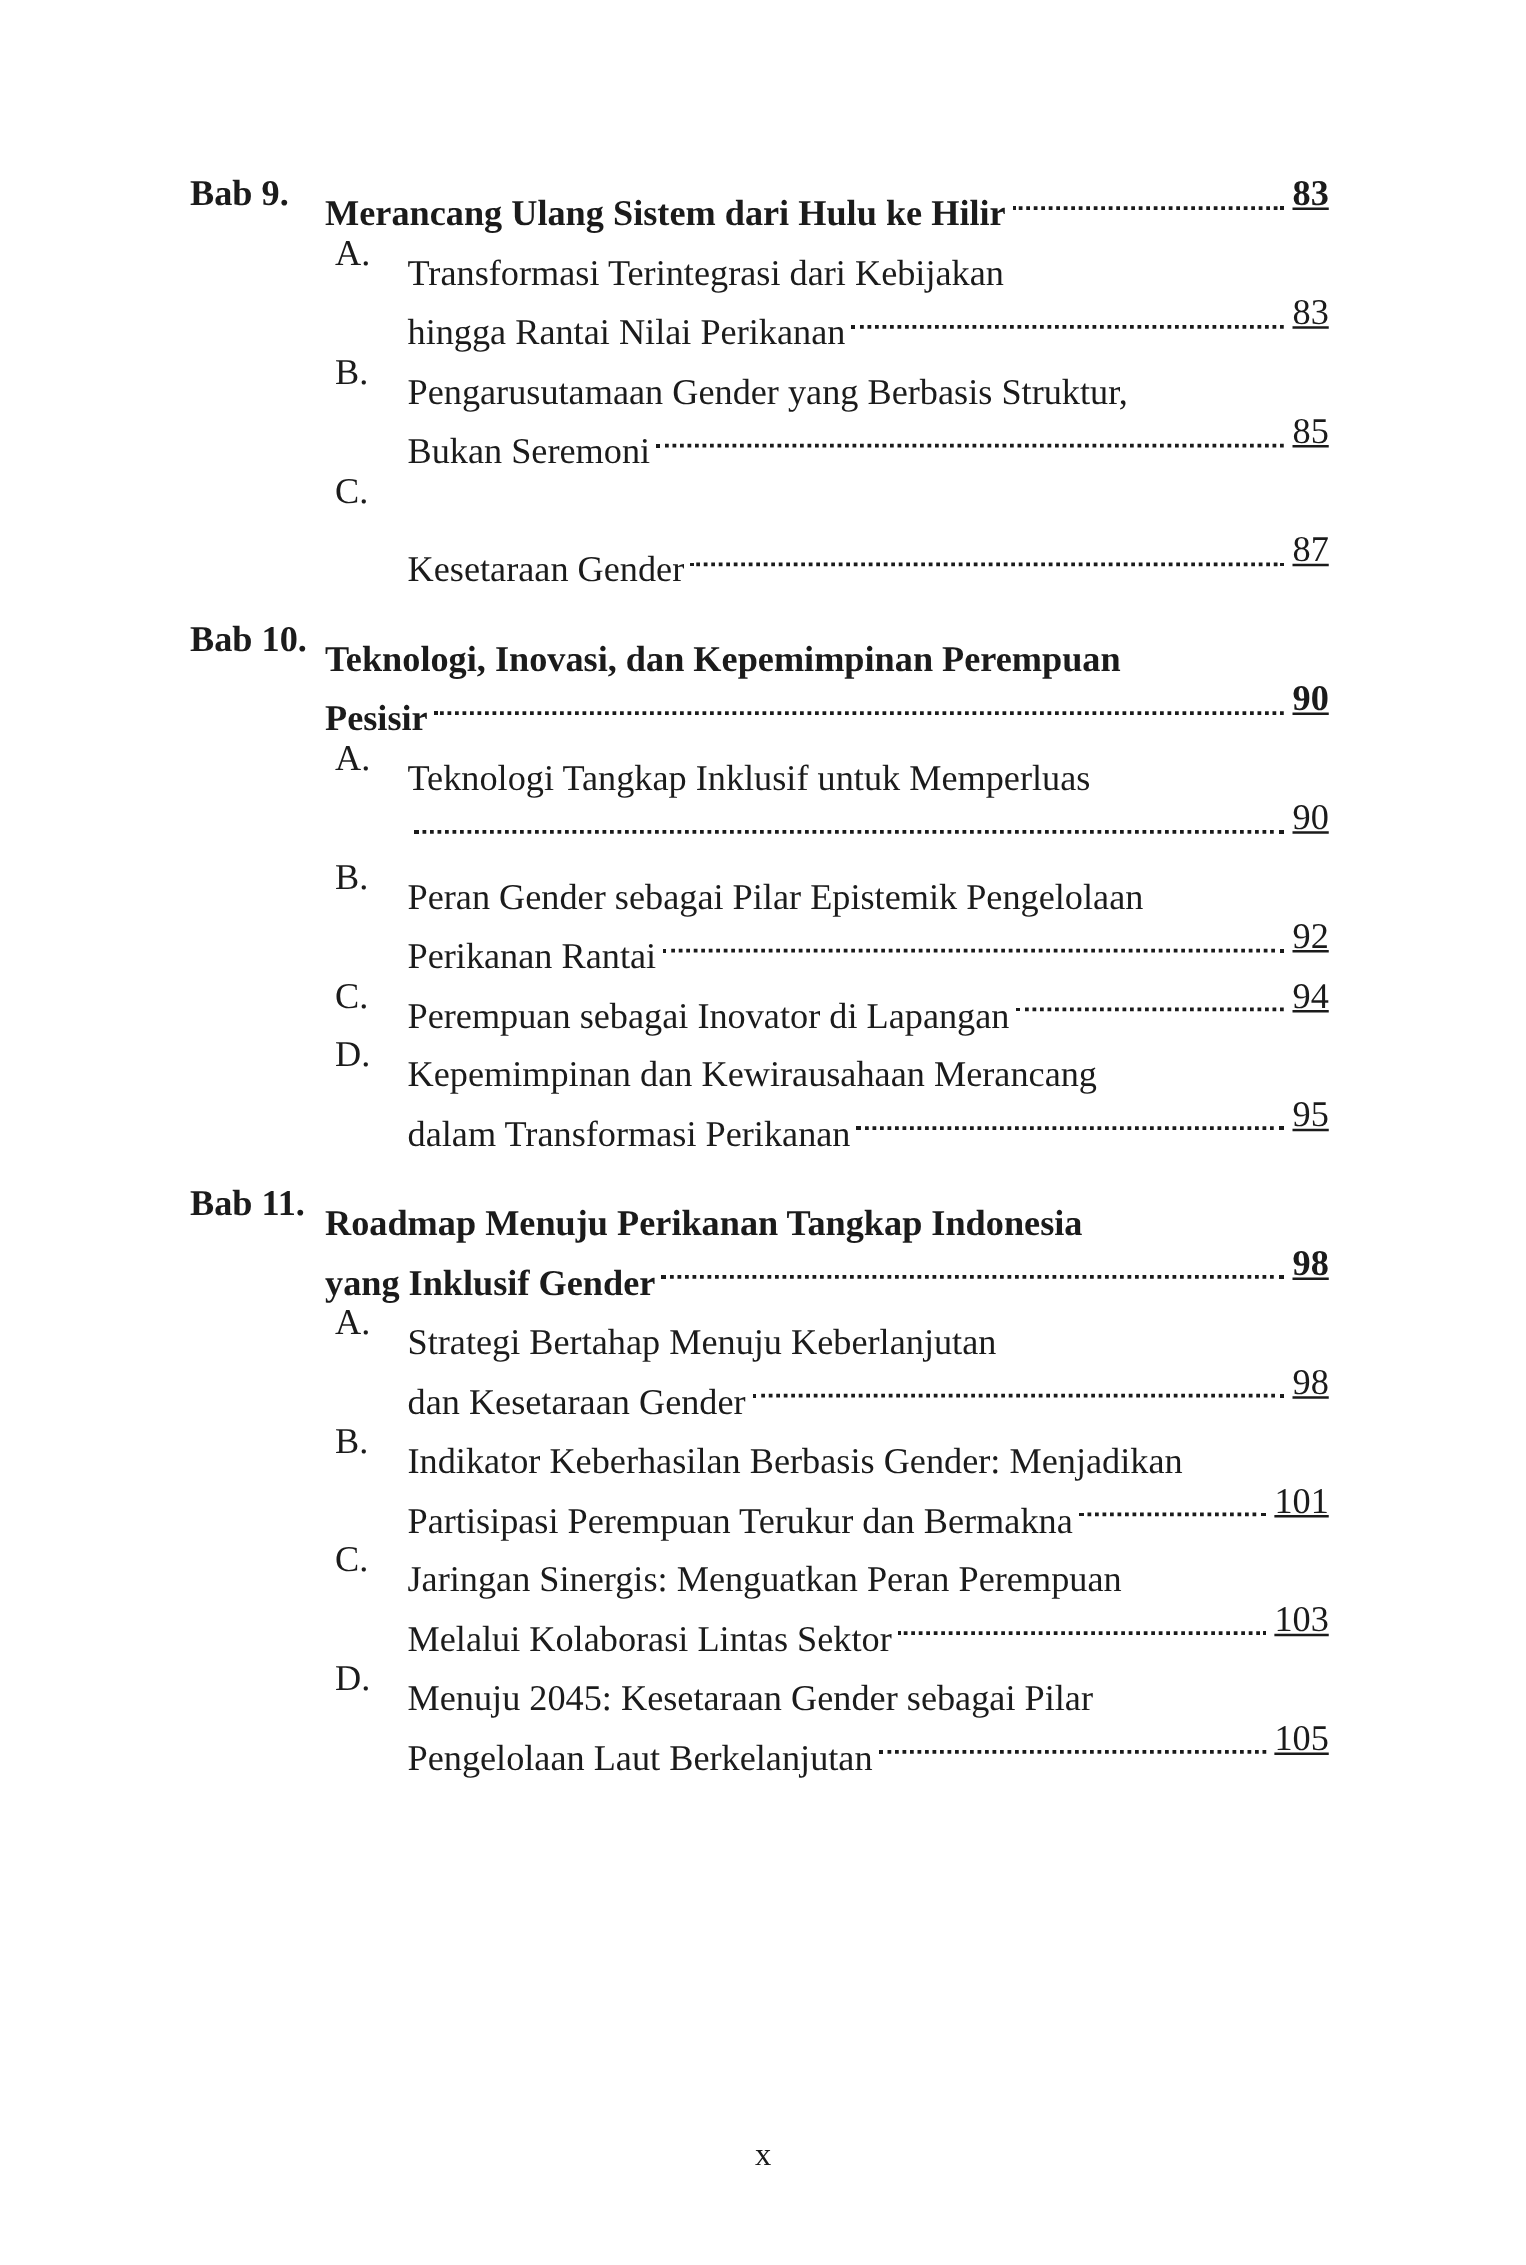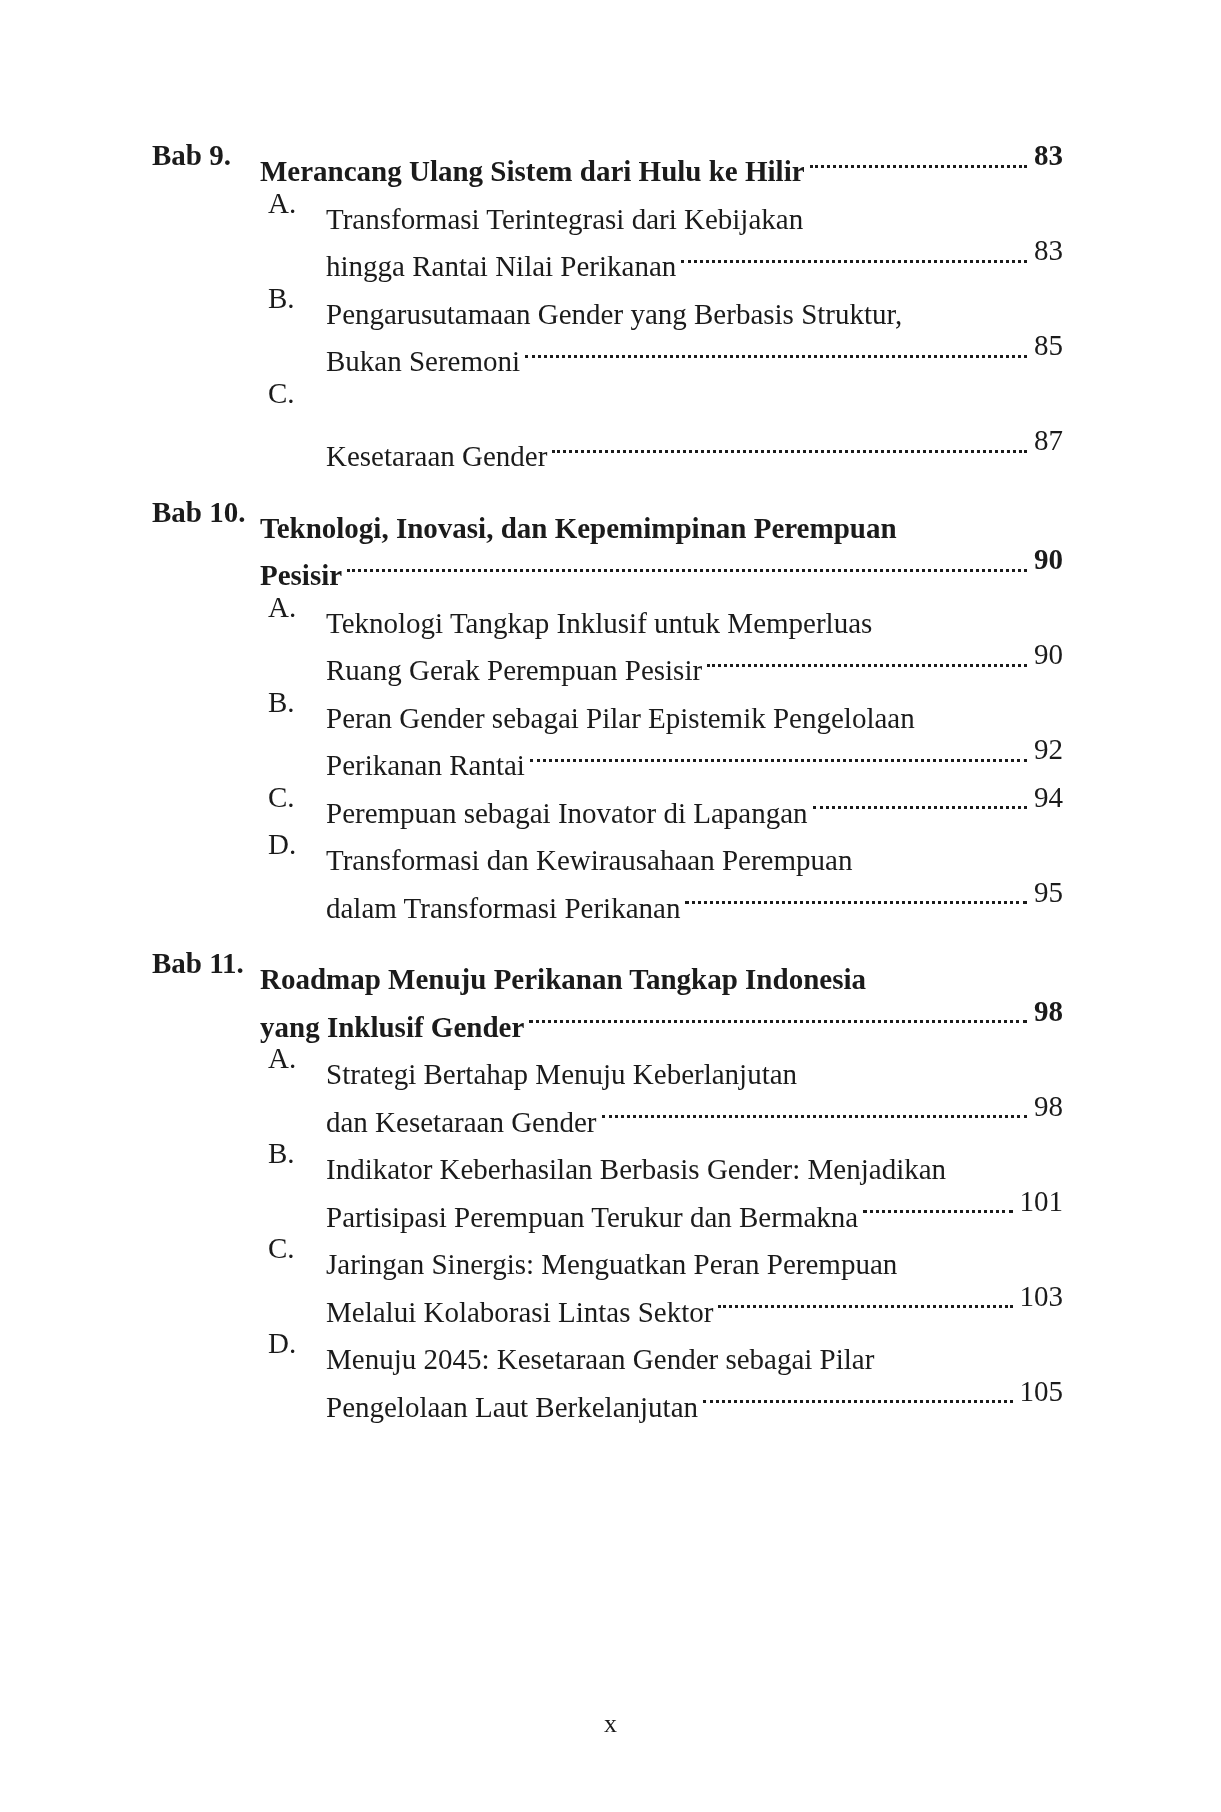"83" .page-num { text-decoration: none -> underline }
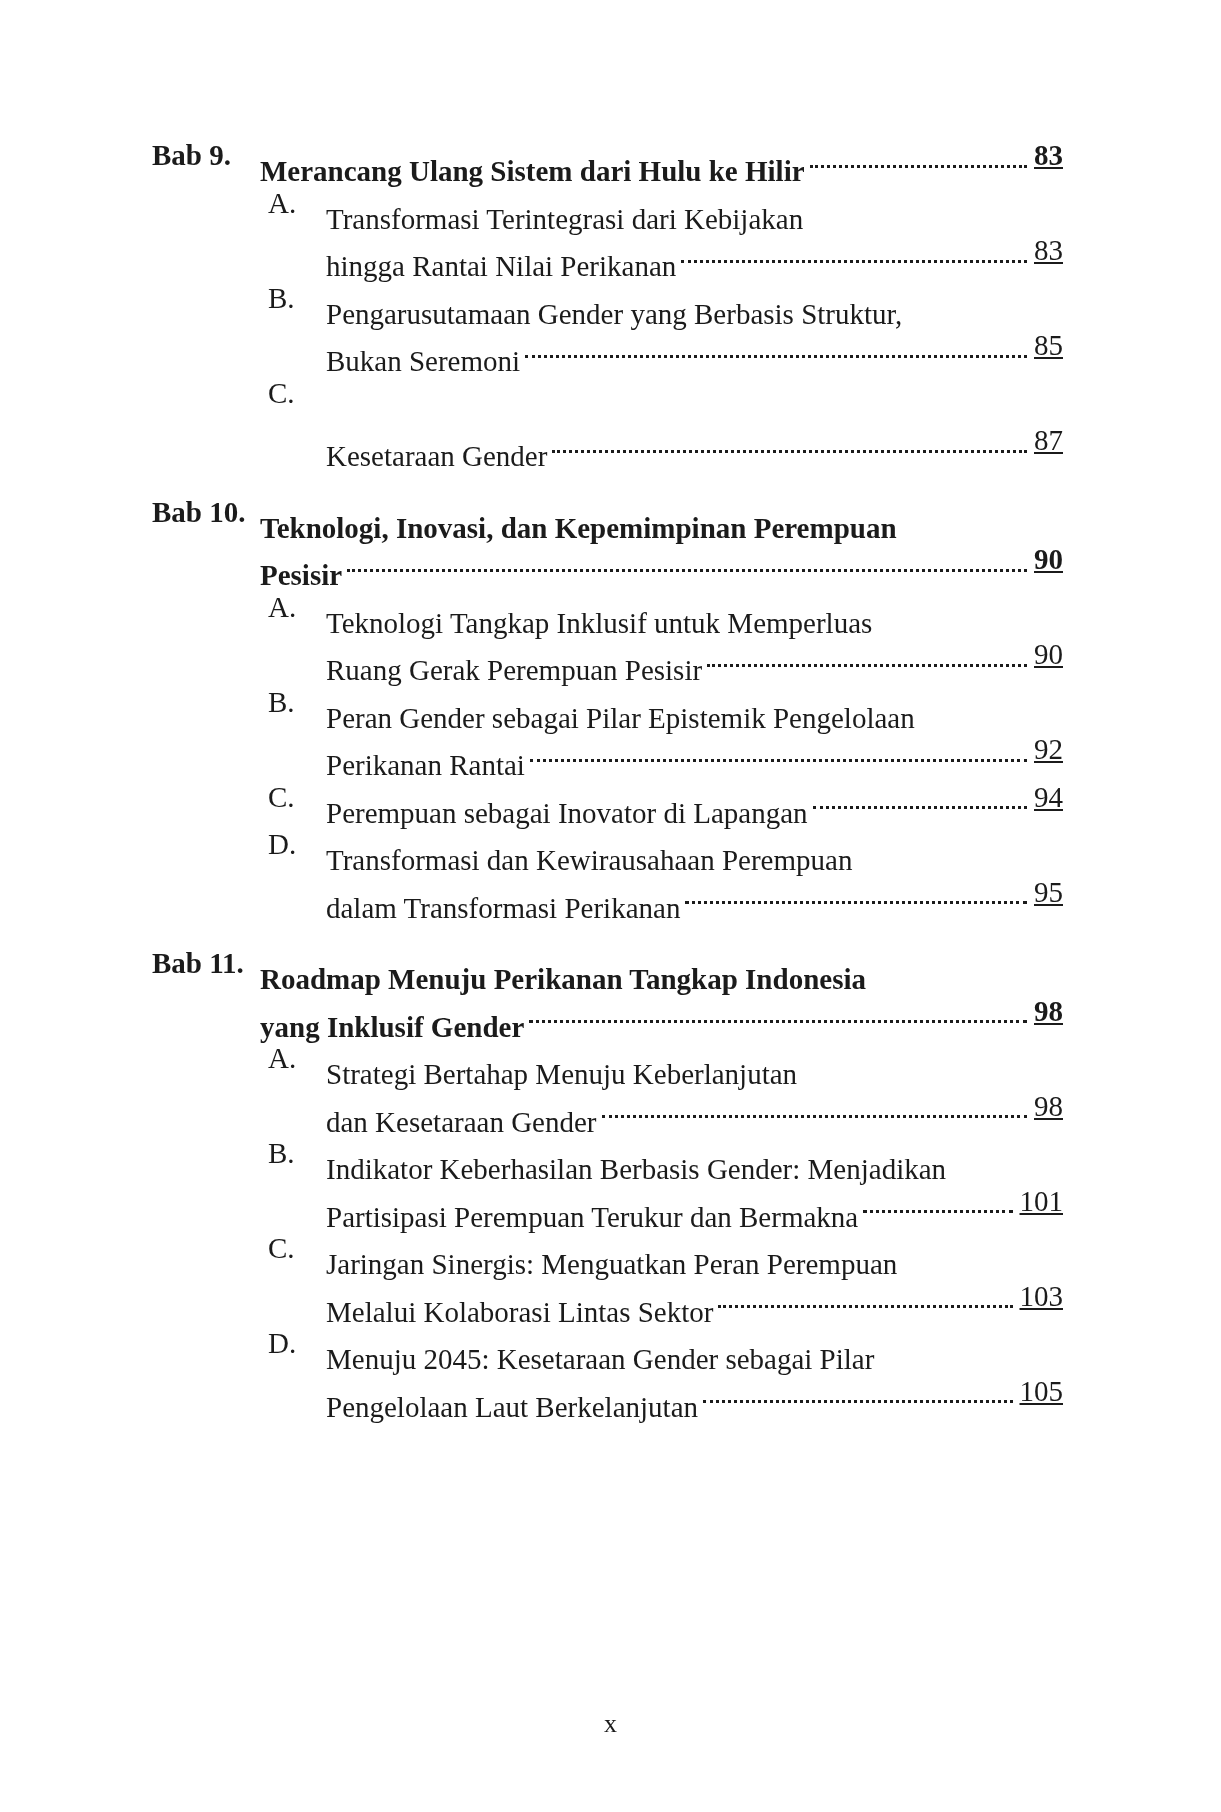"Ruang Gerak Perempuan Pesisir" span.entry-text { html: <span>Ruang Gerak Perempuan Pesisir</span> -> none }
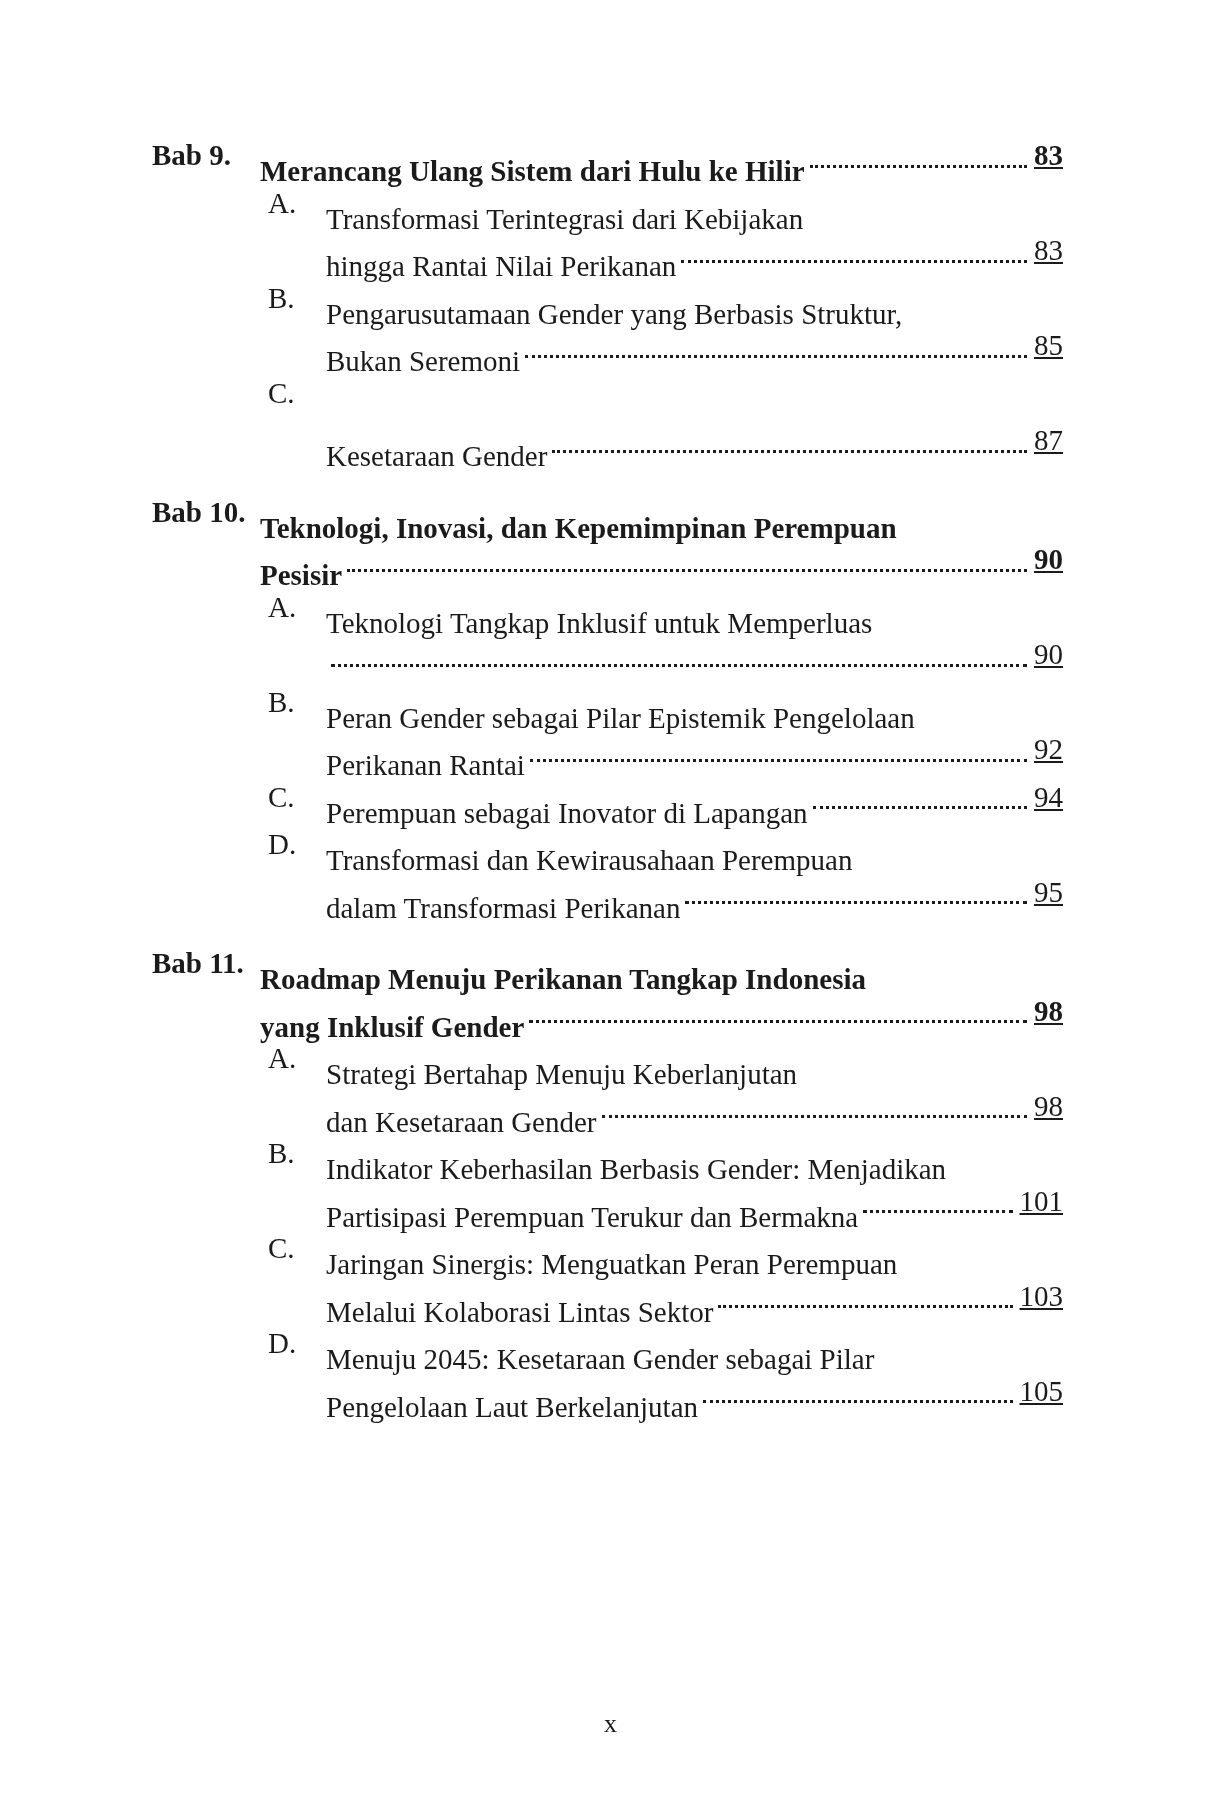"Transformasi dan Kewirausahaan Perempuan" span.entry-text { text: Transformasi dan Kewirausahaan Perempuan -> Kepemimpinan dan Kewirausahaan Merancang }
